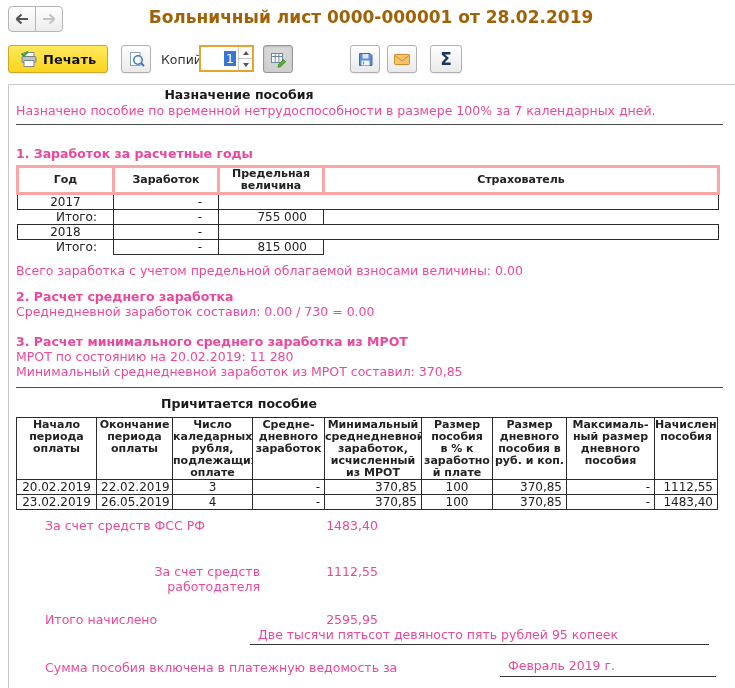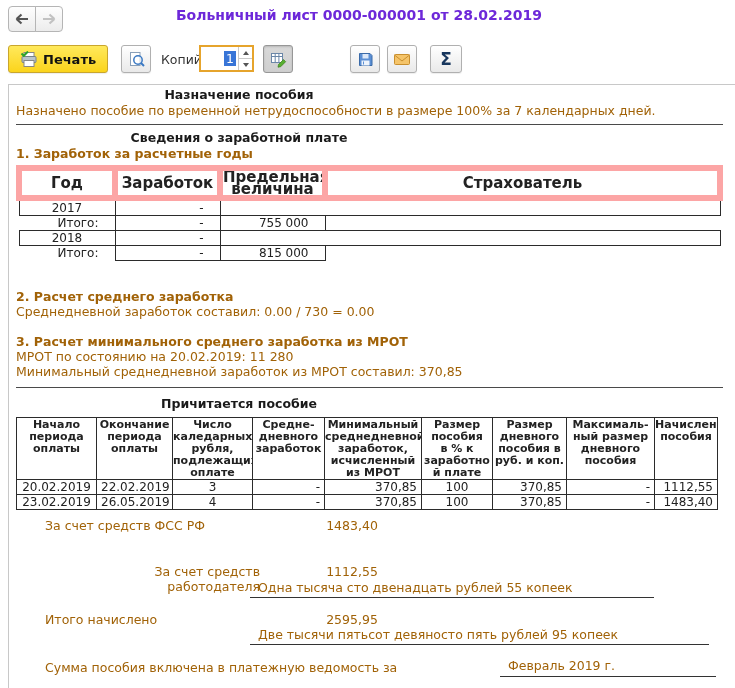"Больничный лист 0000-000001 от" .page-title { color: #6d28d9 -> #a16207; font-size: 14px -> 17px; left: 4px -> 16px }
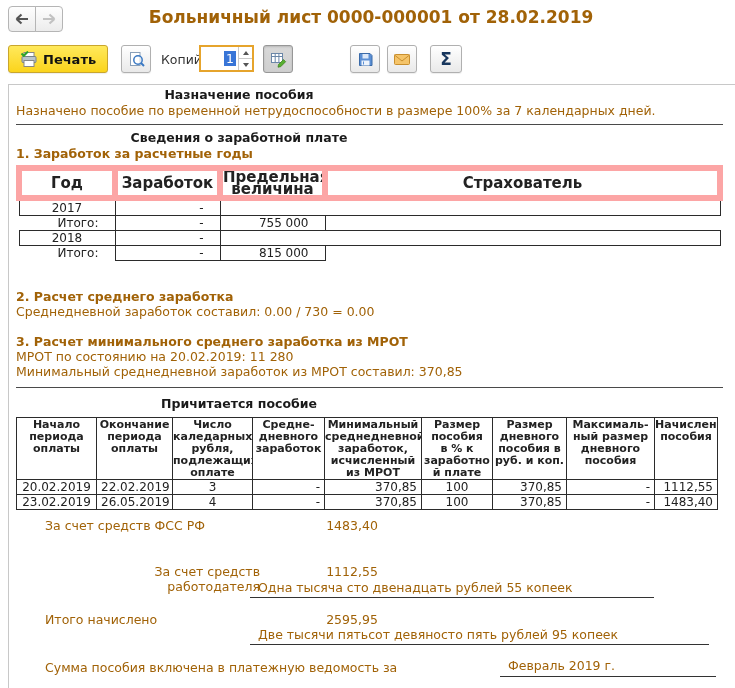"Назначено пособие по временной" .rline { color: #a16207 -> #ec4899 }
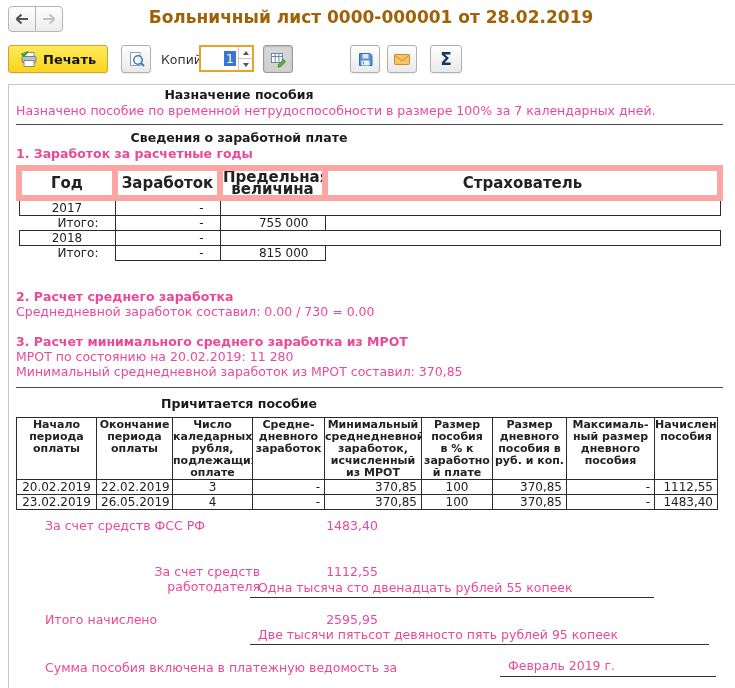"Сведения о заработной плате" div.sec-title { html: <div>Сведения о заработной плате</div> -> none }
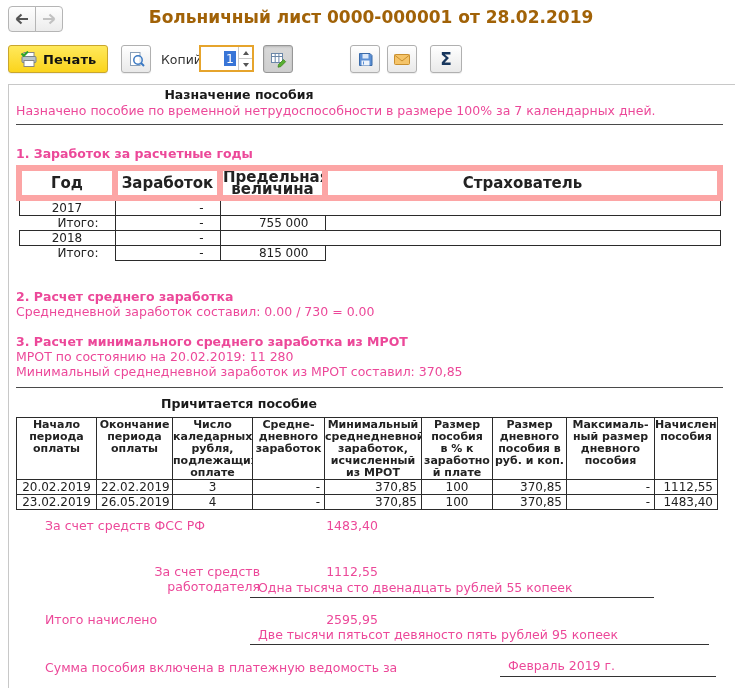"Год" .t1 th { border: 6px solid #fca5a5 -> 3px solid #fca5a5; font-size: 15px -> 11px }
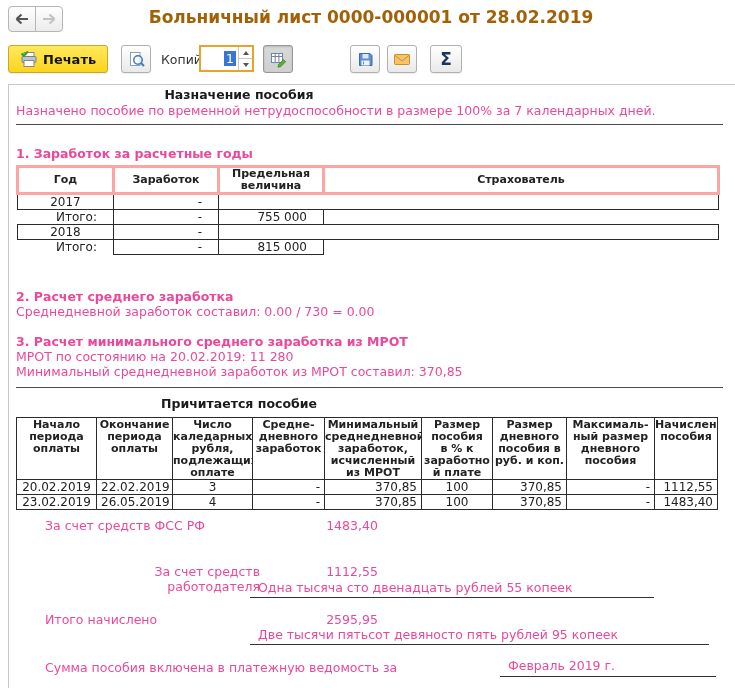"Всего заработка с учетом предельной" div.rline { html: none -> <div>Всего заработка с учетом предельной облагаемой взносами величины: 0.00</div> }
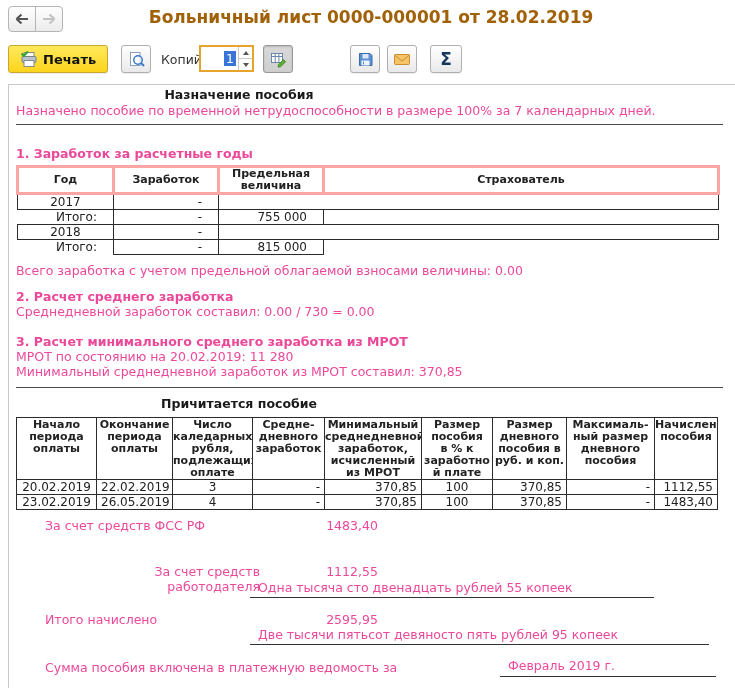"Одна тысяча сто двенадцать рублей" div.rline { html: <div>Одна тысяча сто двенадцать рублей 55 копеек</div> -> none }
